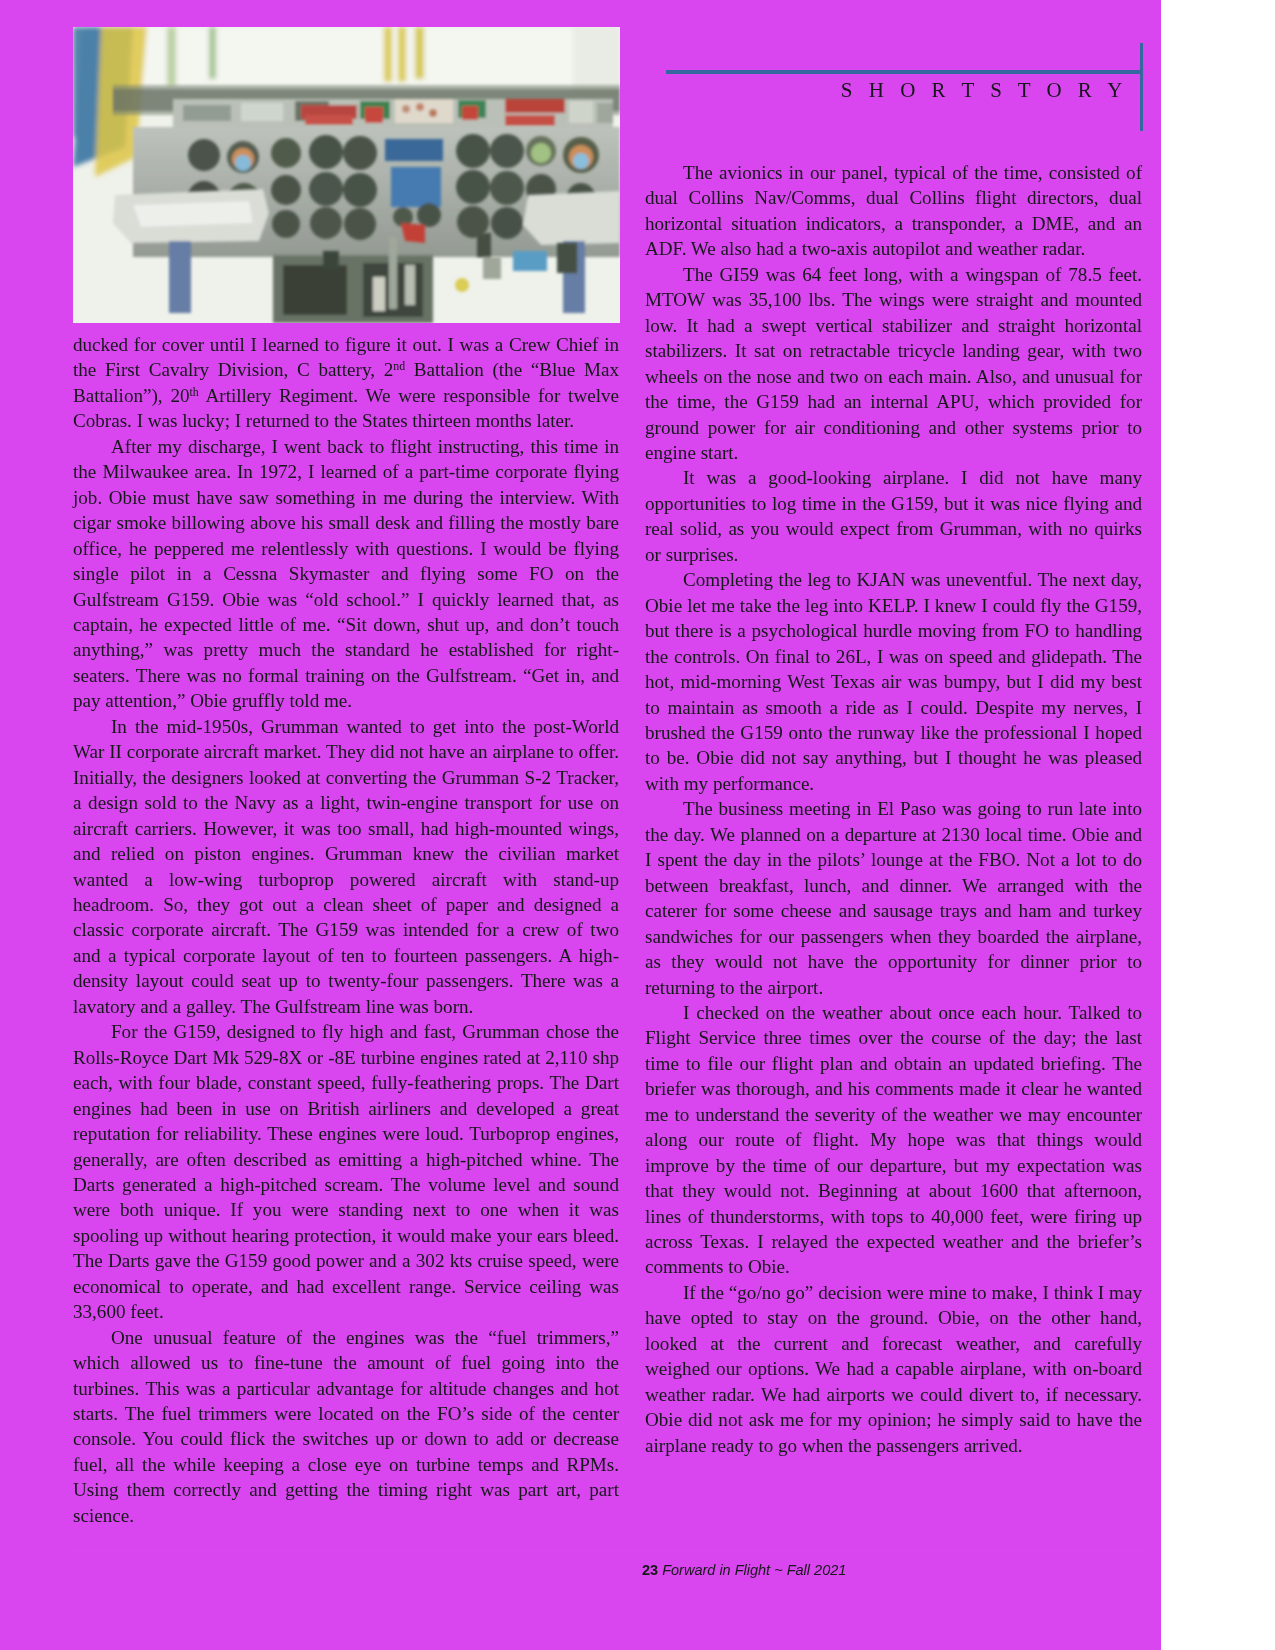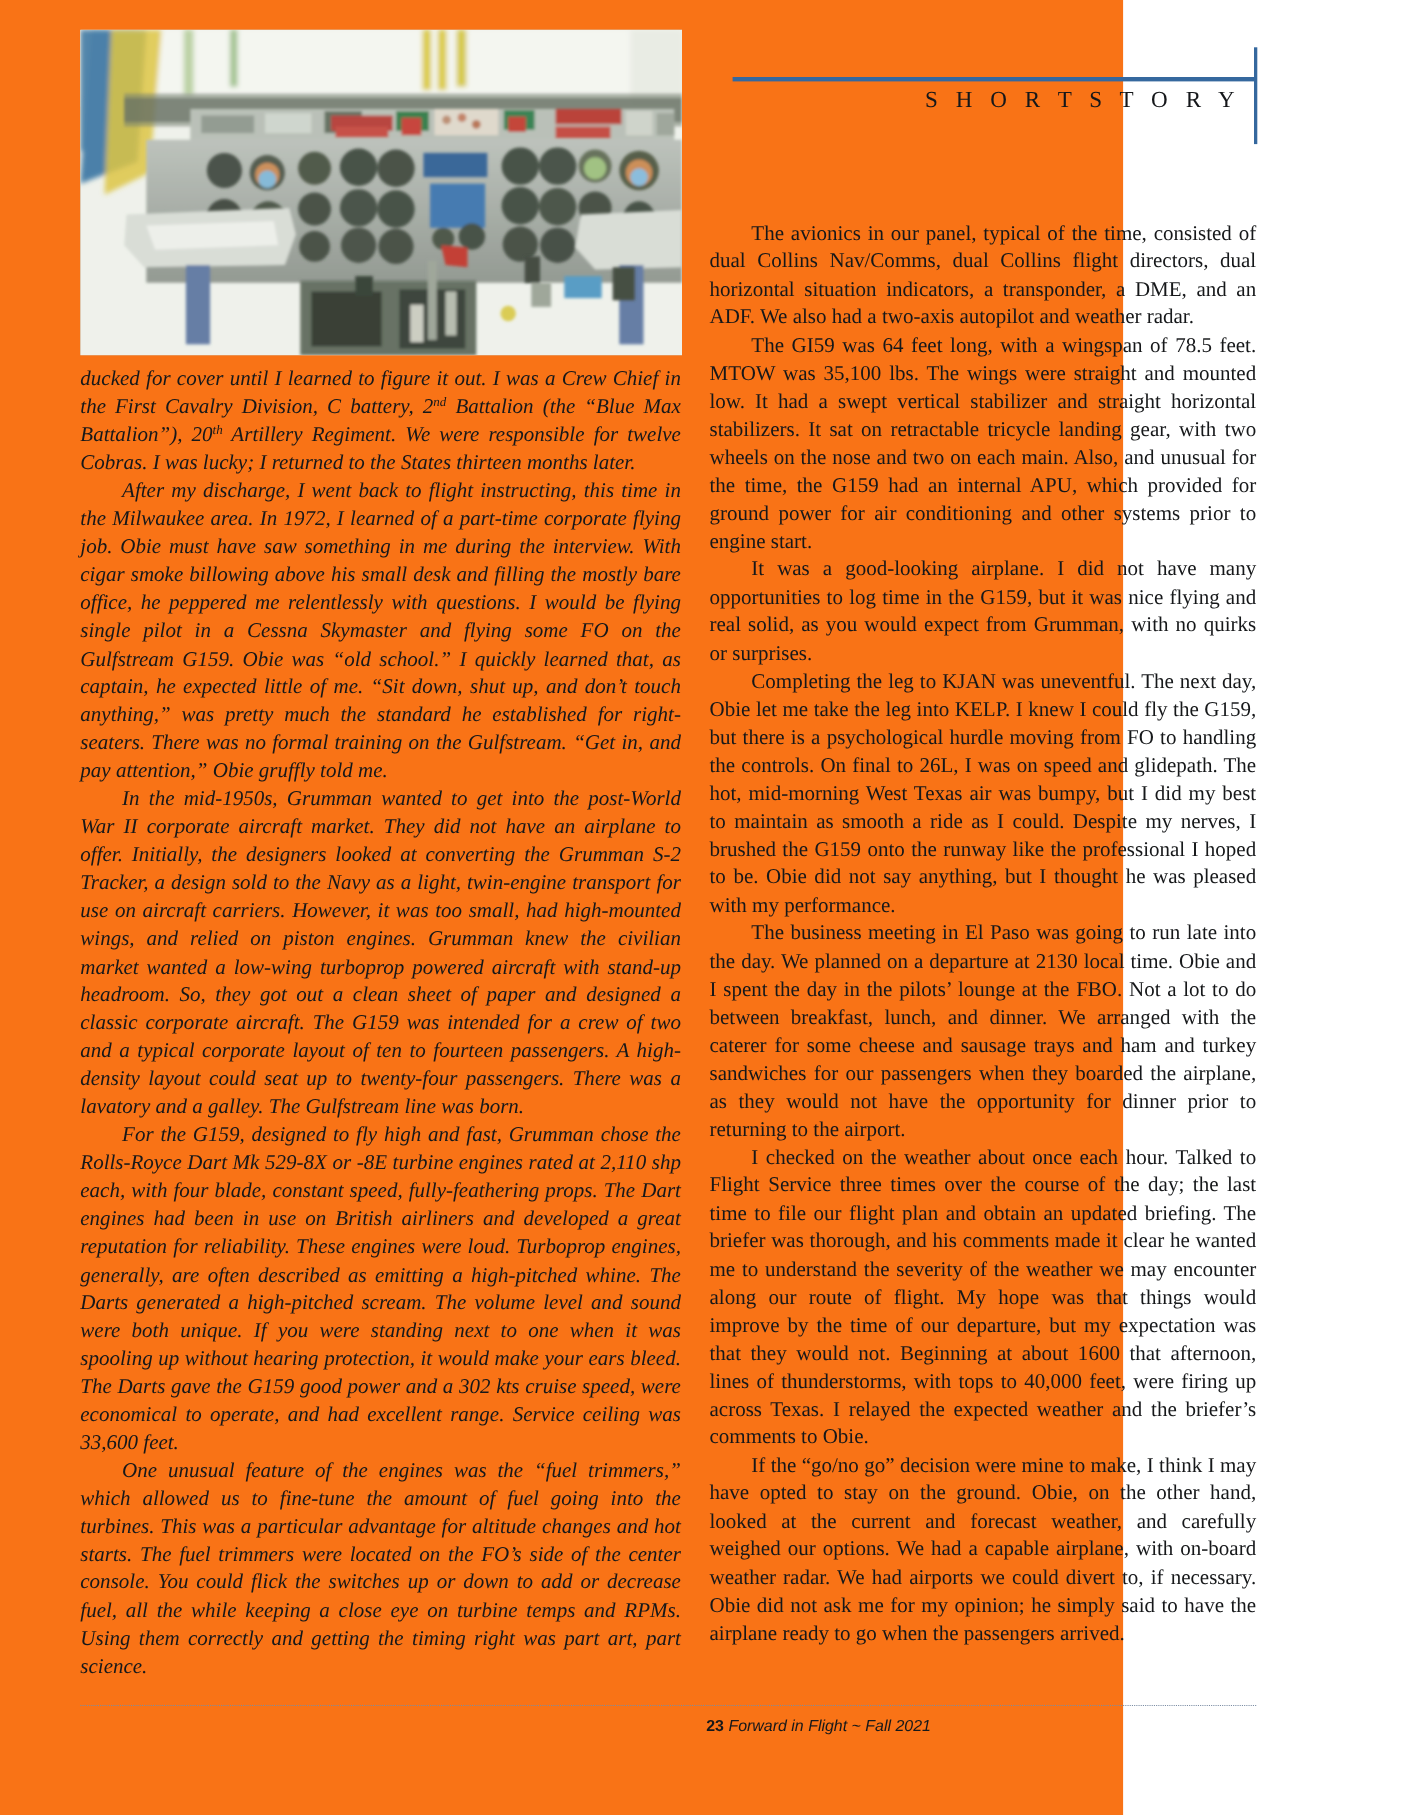"S H O R T" .page { background: #f97316 -> #d946ef; width: 1021px -> 1161px }
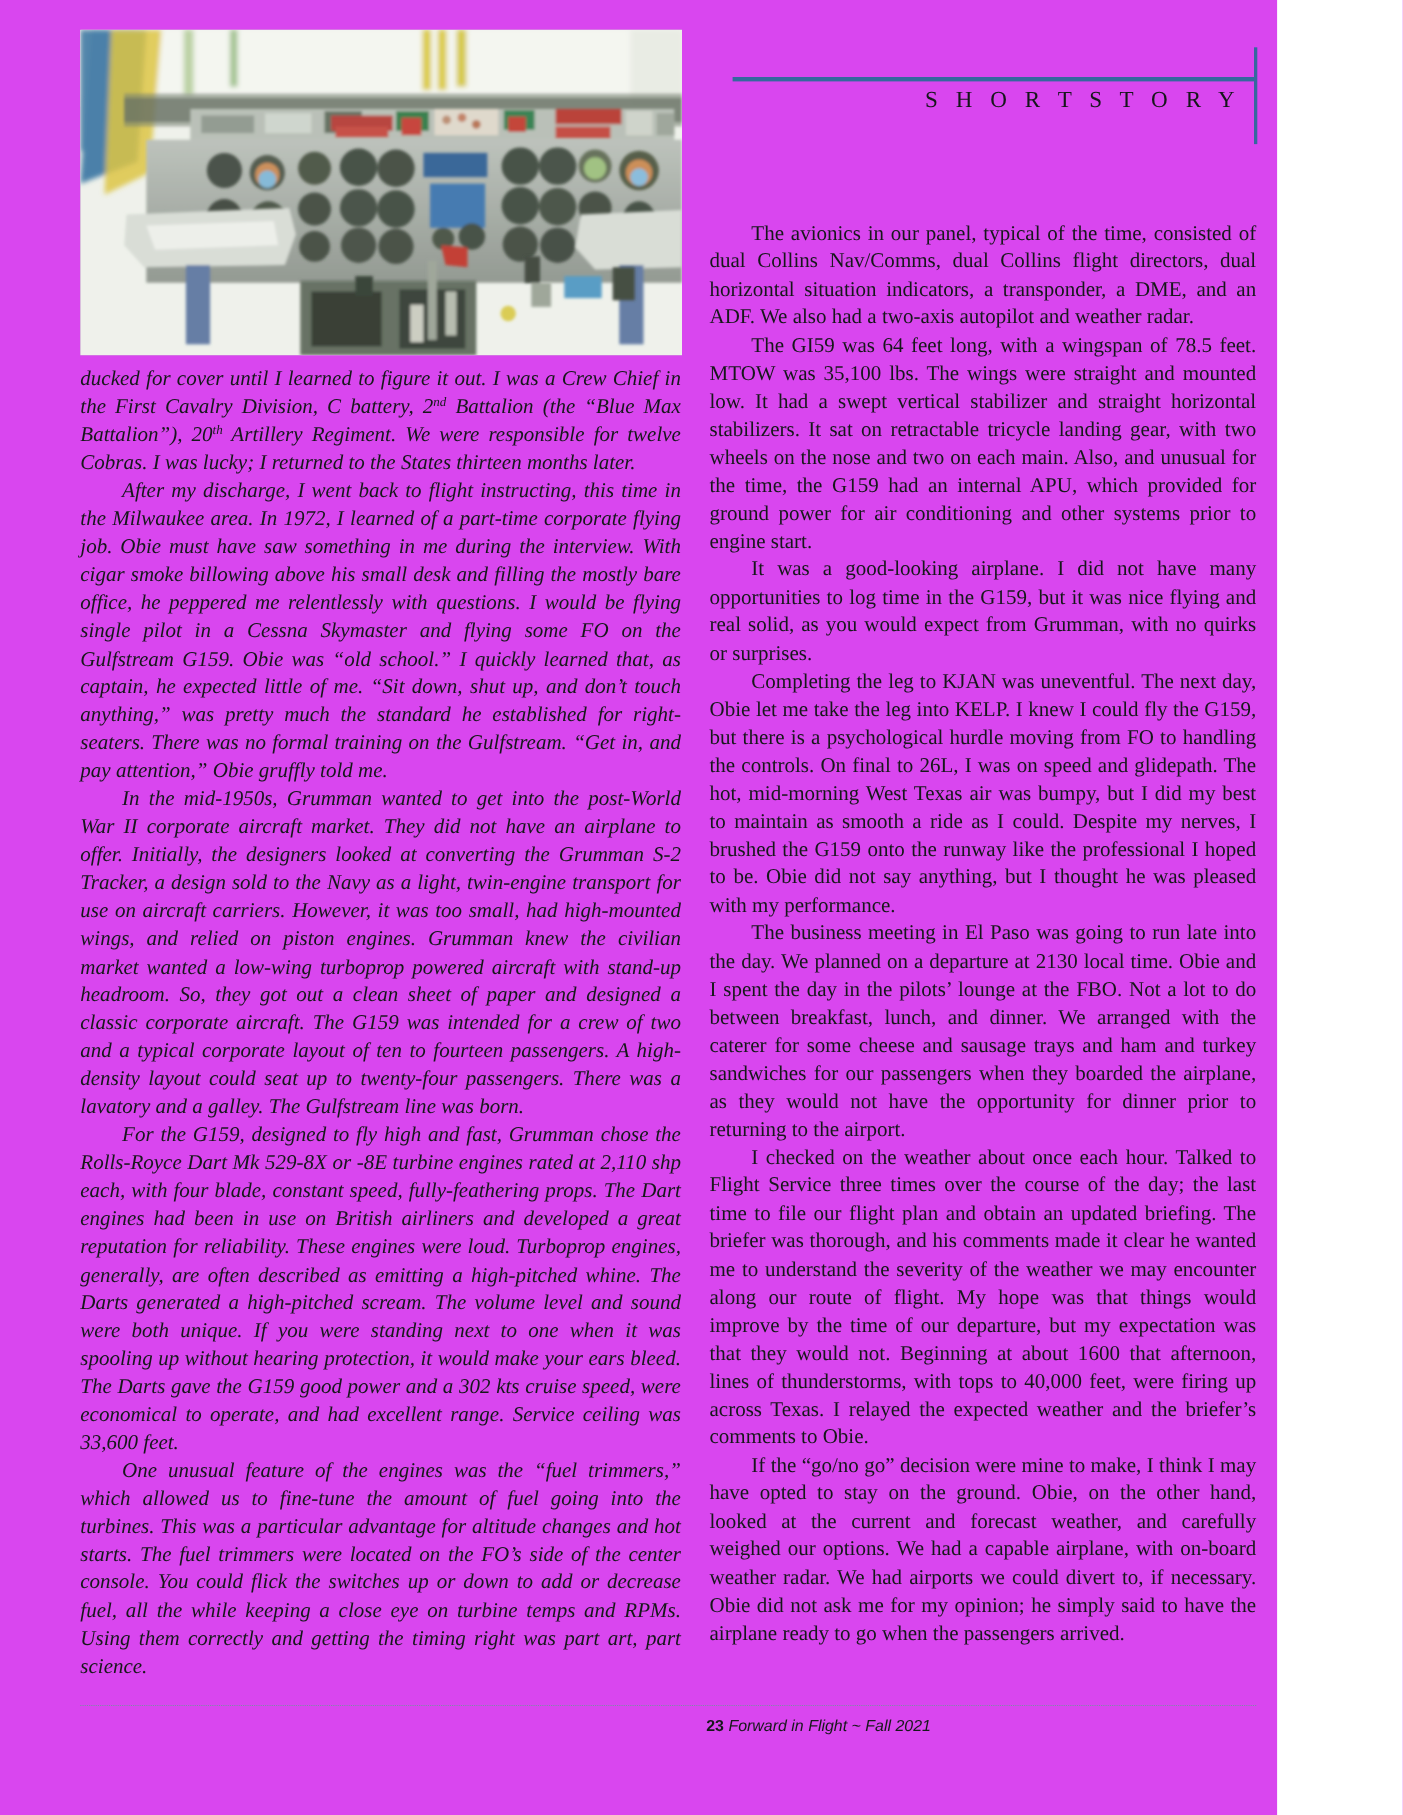"The avionics in our panel," .col-right { margin-top: 40px -> none }
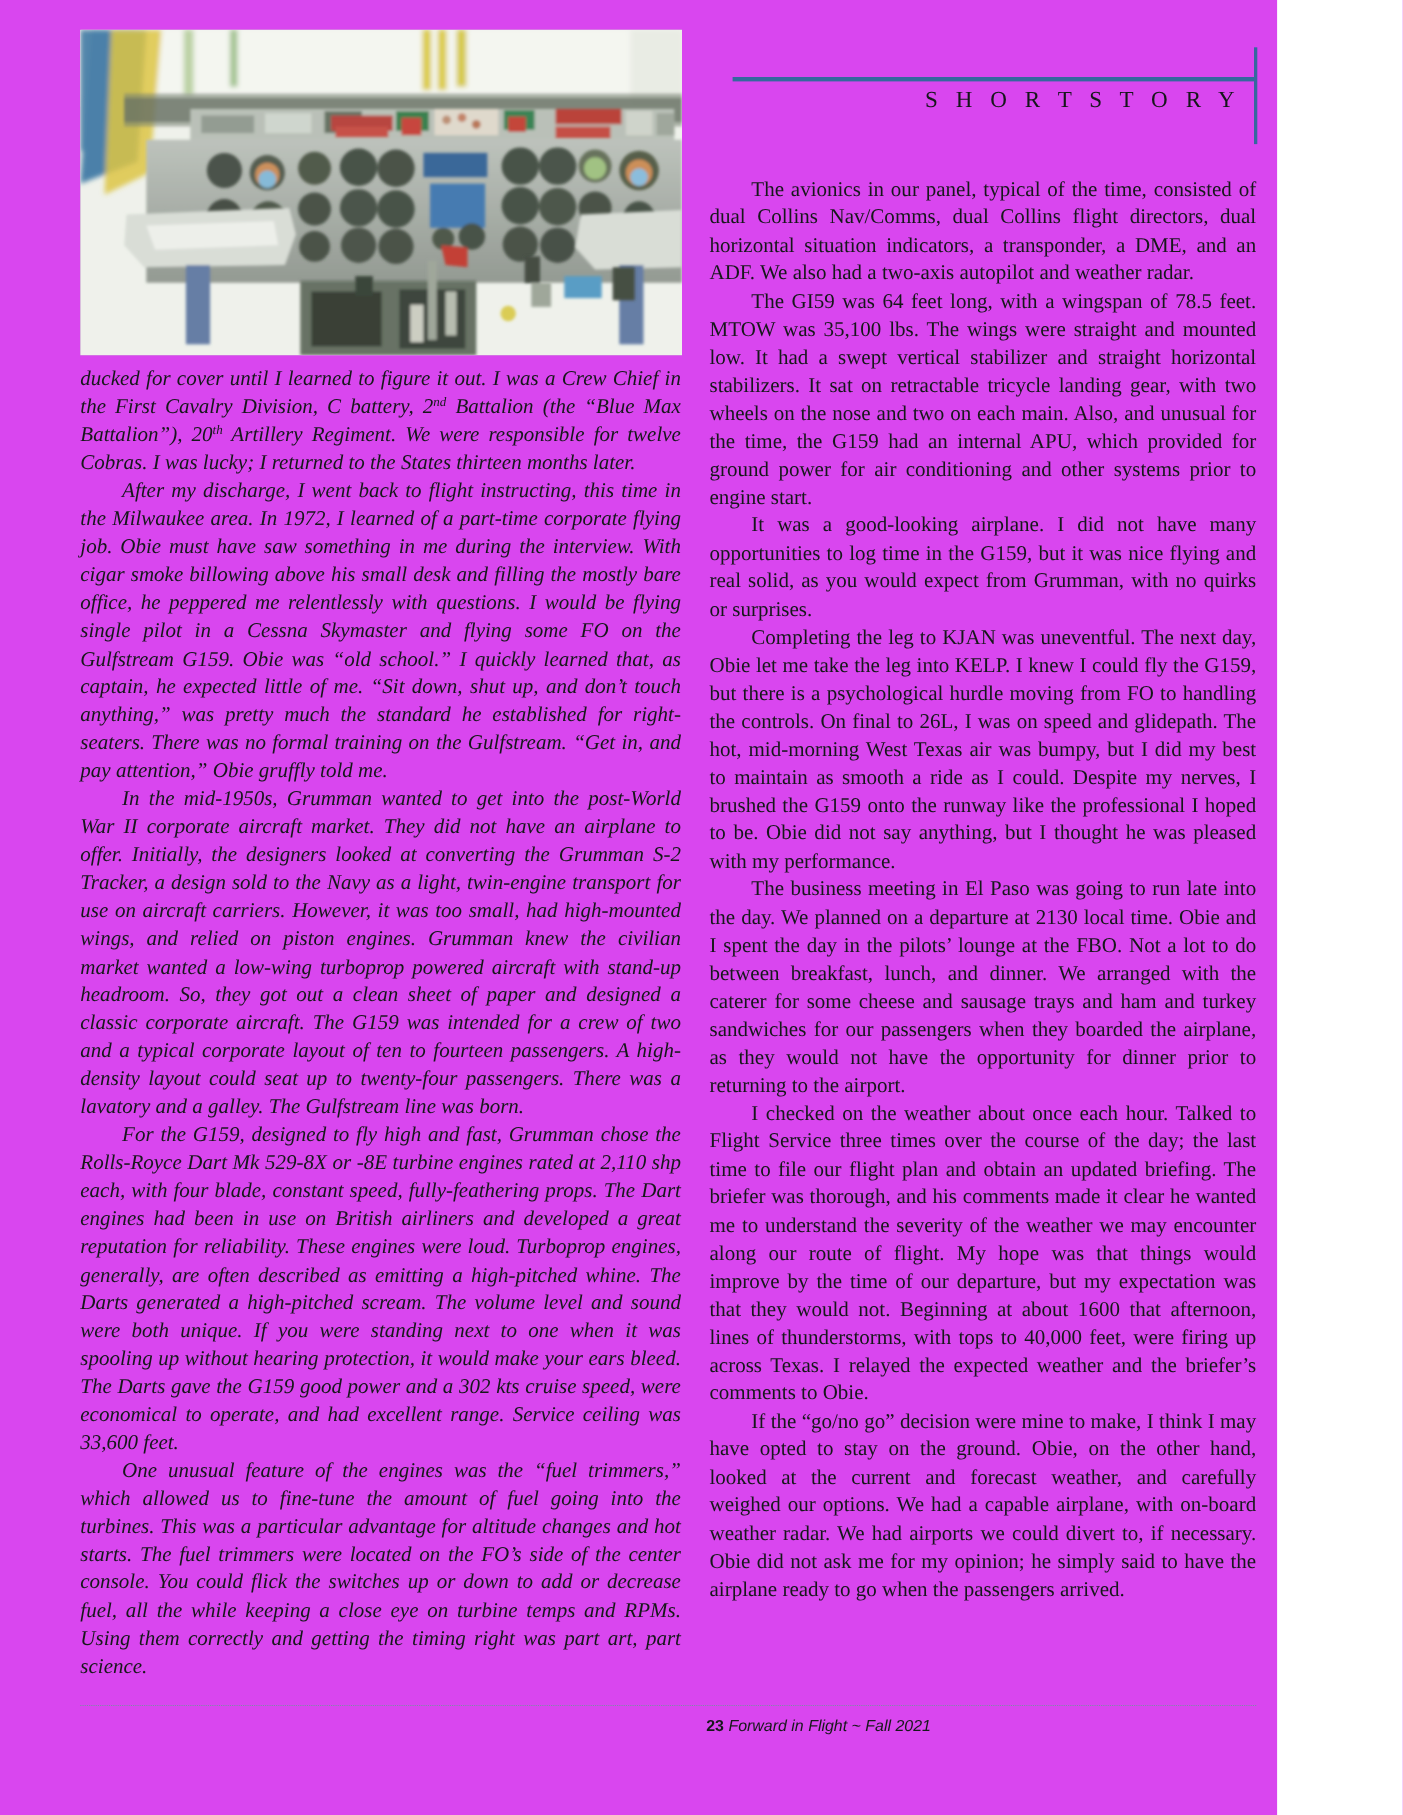"ducked for cover until I" .col-left { font-style: italic -> none }
